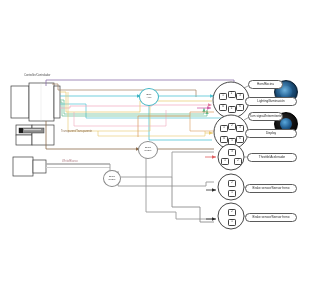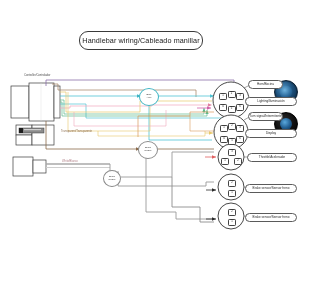"Handlebar wiring/Cableado manillar" div.title-pill { html: <div>Handlebar wiring/Cableado manillar</div> -> none }
